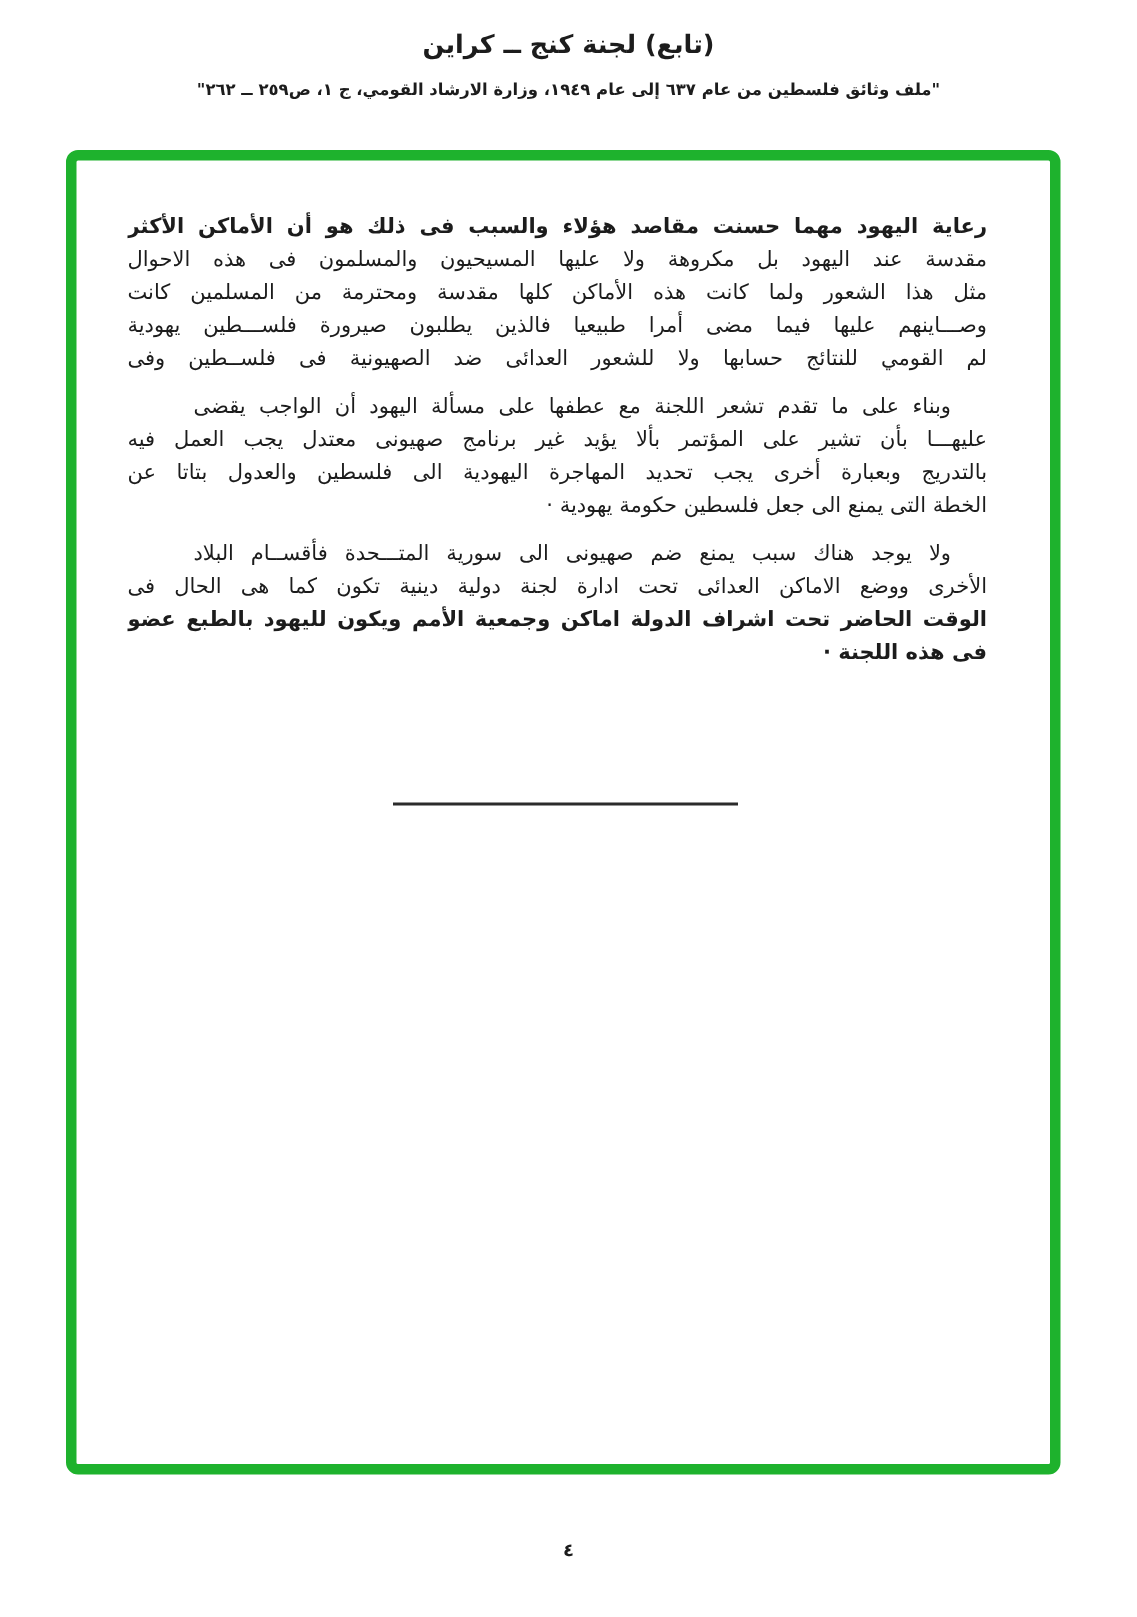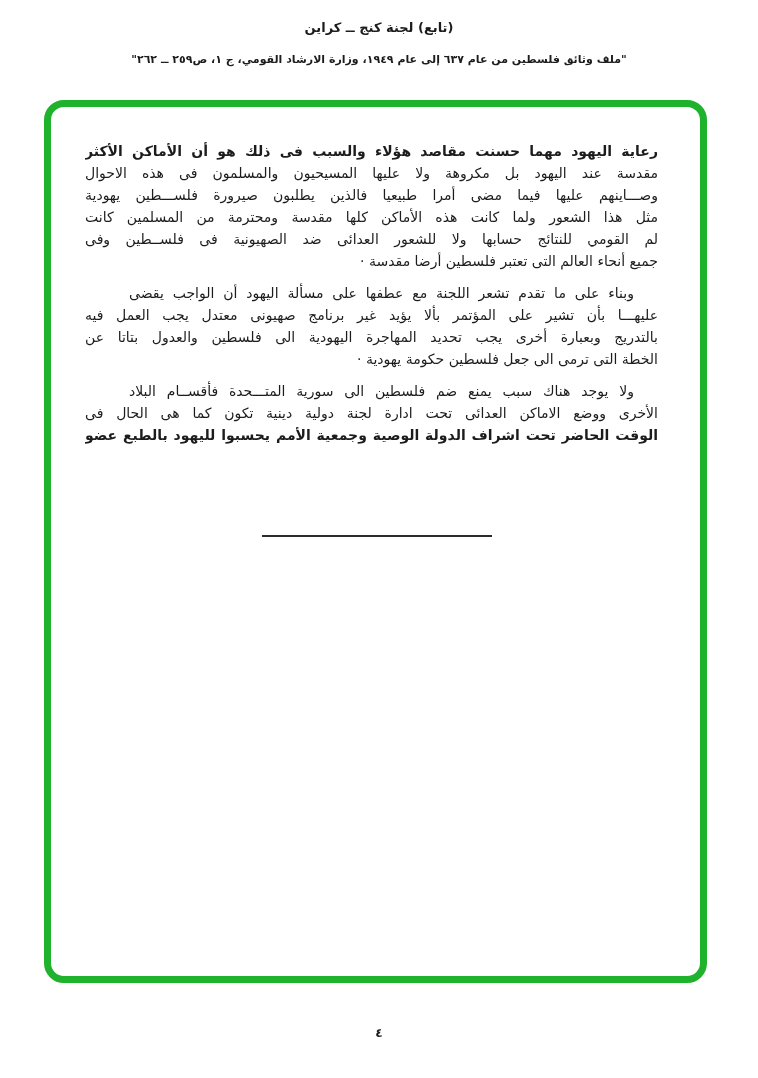"(تابع) لجنة كنج ــ كراين" .header-title { font-size: 13px -> 17px }
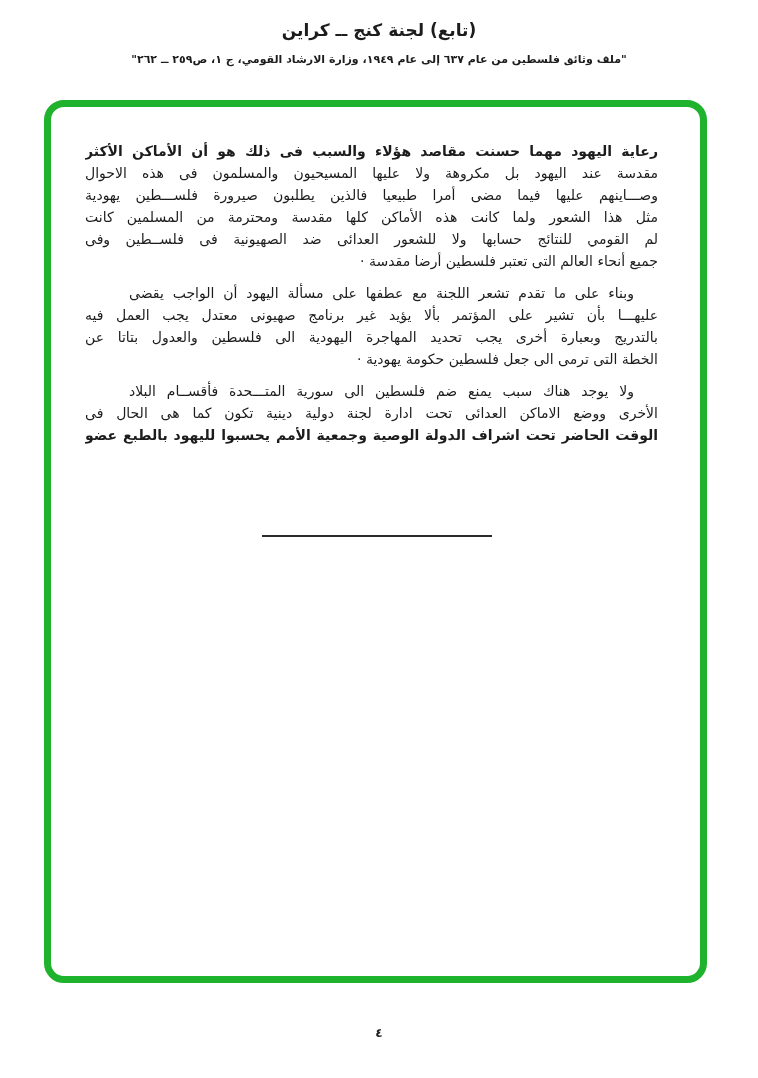"رعاية اليهود مهما حسنت مقاصد" .doc-frame { border-radius: 20px -> 8px }
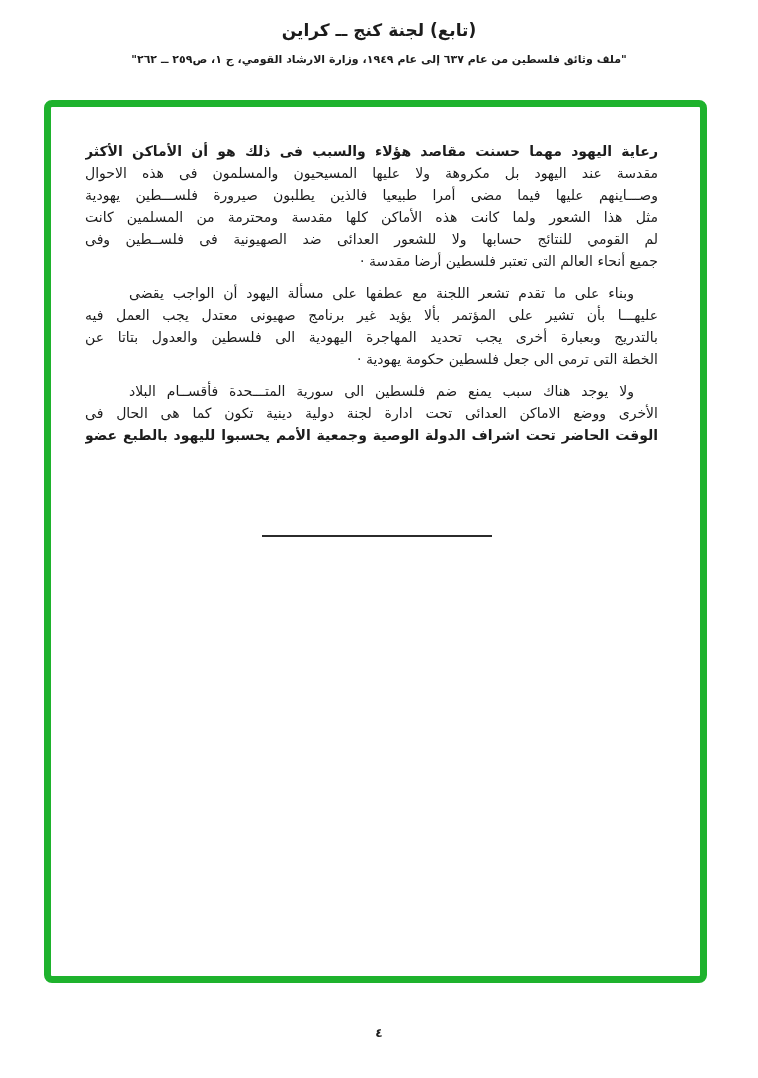"وصـــاينهم عليها فيما مضى أمرا" div.text-line { order: before "مثل هذا الشعور ولما كانت" -> after "مثل هذا الشعور ولما كانت" }
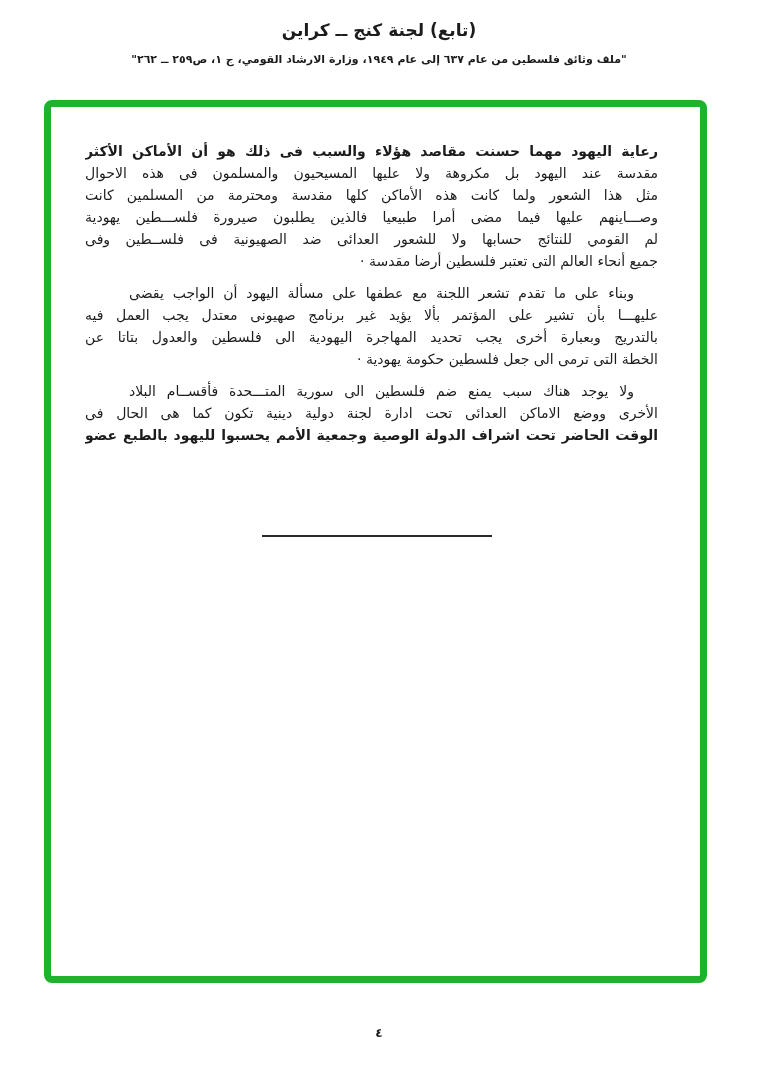"جميع أنحاء العالم التى تعتبر" div.text-line { html: <div>جميع أنحاء العالم التى تعتبر فلسطين أرضا مقدسة ·</div> -> none }
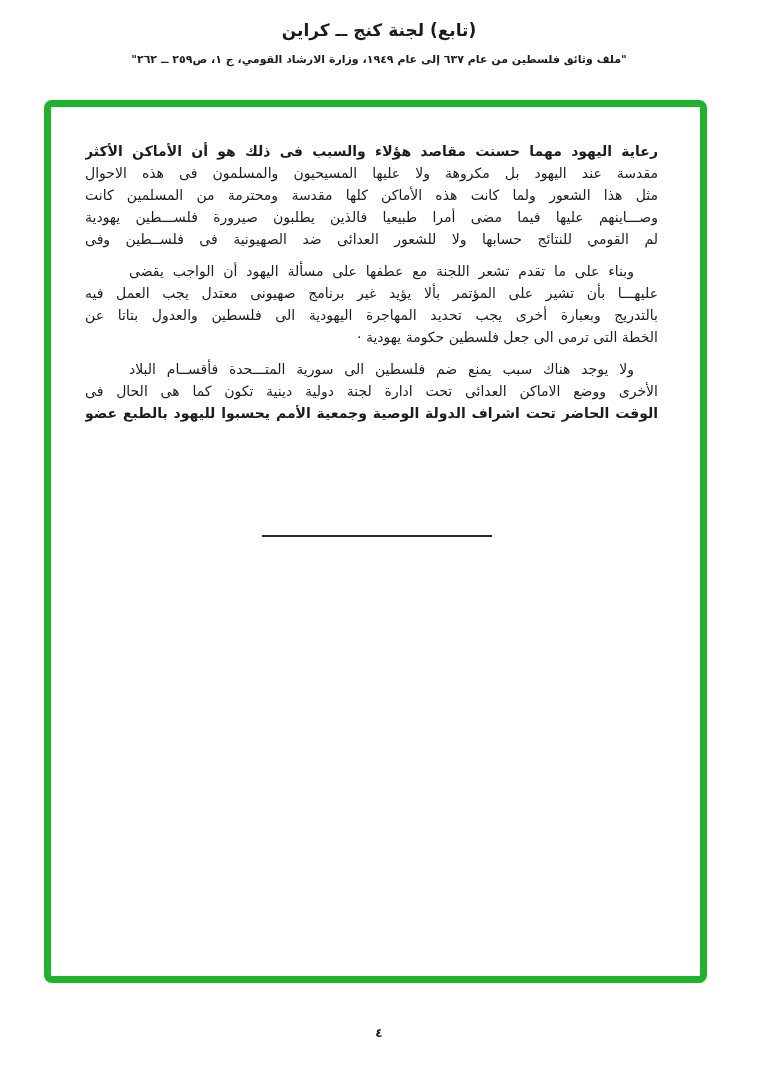"الخطة التى ترمى الى جعل" div.text-line { text: ترمى -> يمنع }
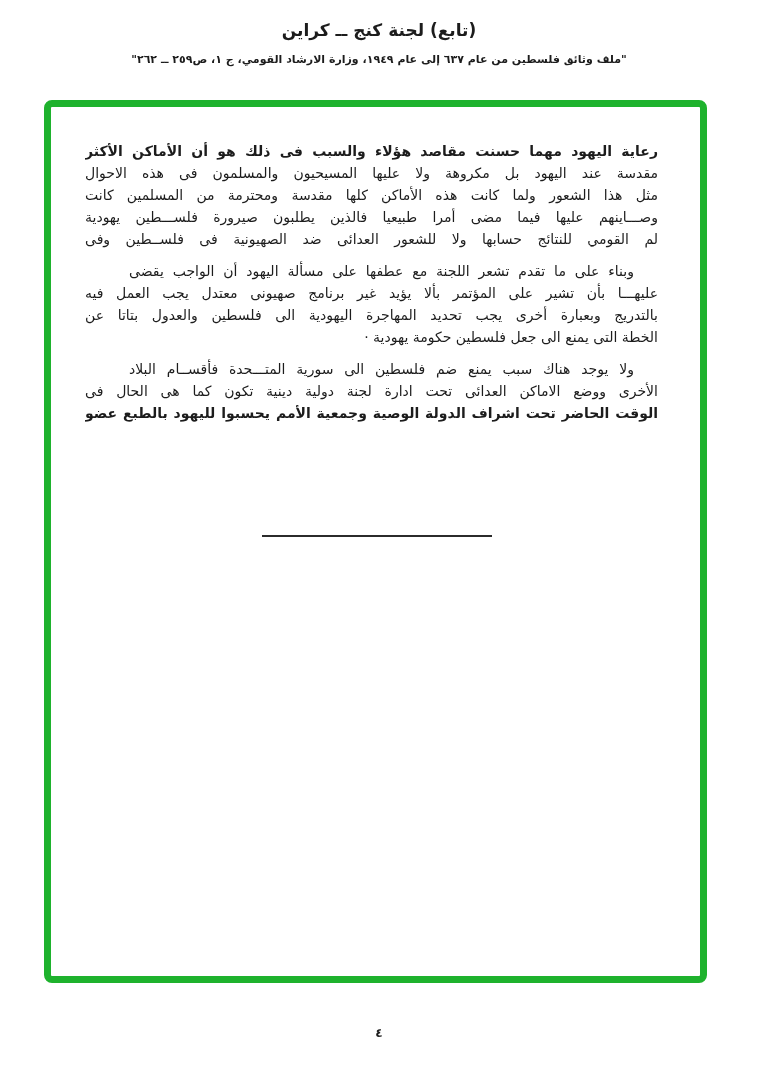"ولا يوجد هناك سبب يمنع" div.text-line { text: فلسطين -> صهيونى }
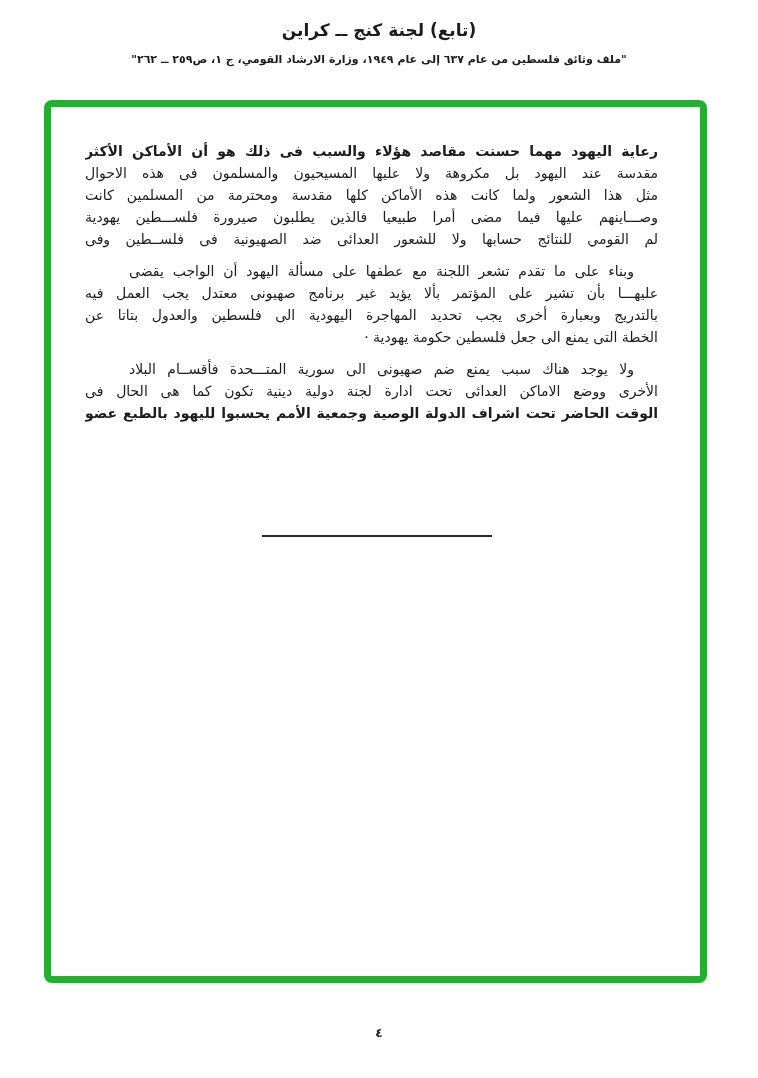"الوقت الحاضر تحت اشراف الدولة" div.text-line { text: الوصية وجمعية الأمم يحسبوا -> اماكن وجمعية الأمم ويكون }
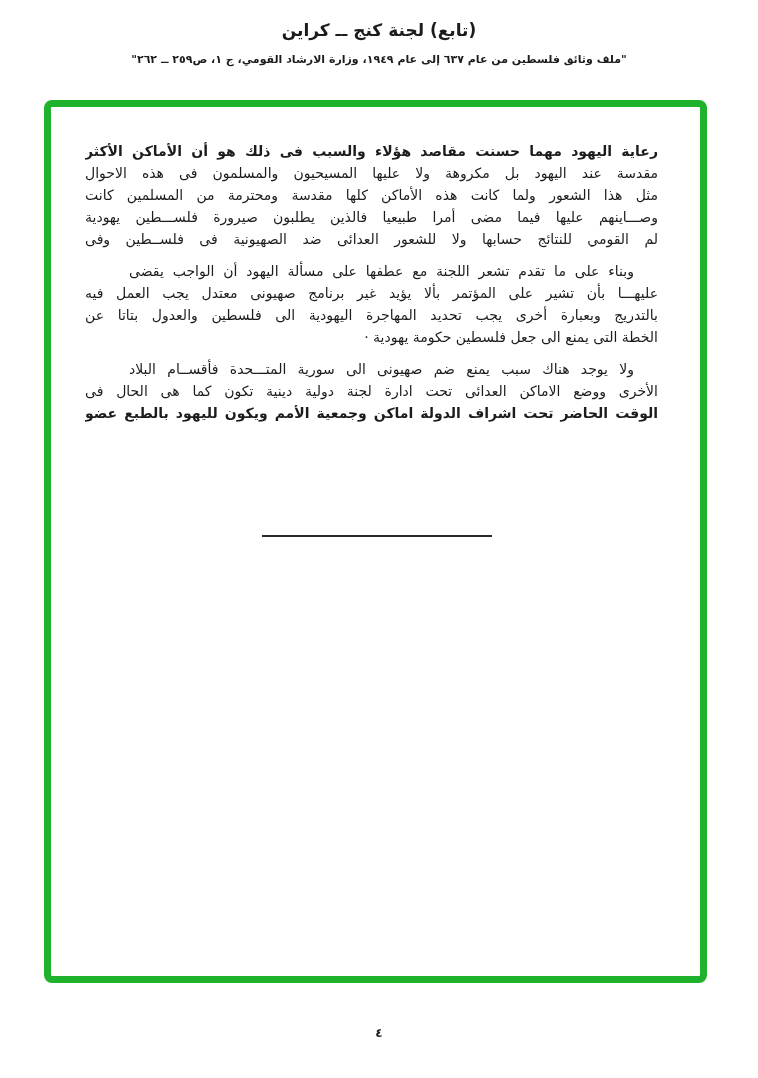"فى هذه اللجنة ·" div.text-line { html: none -> <div>فى هذه اللجنة ·</div> }
